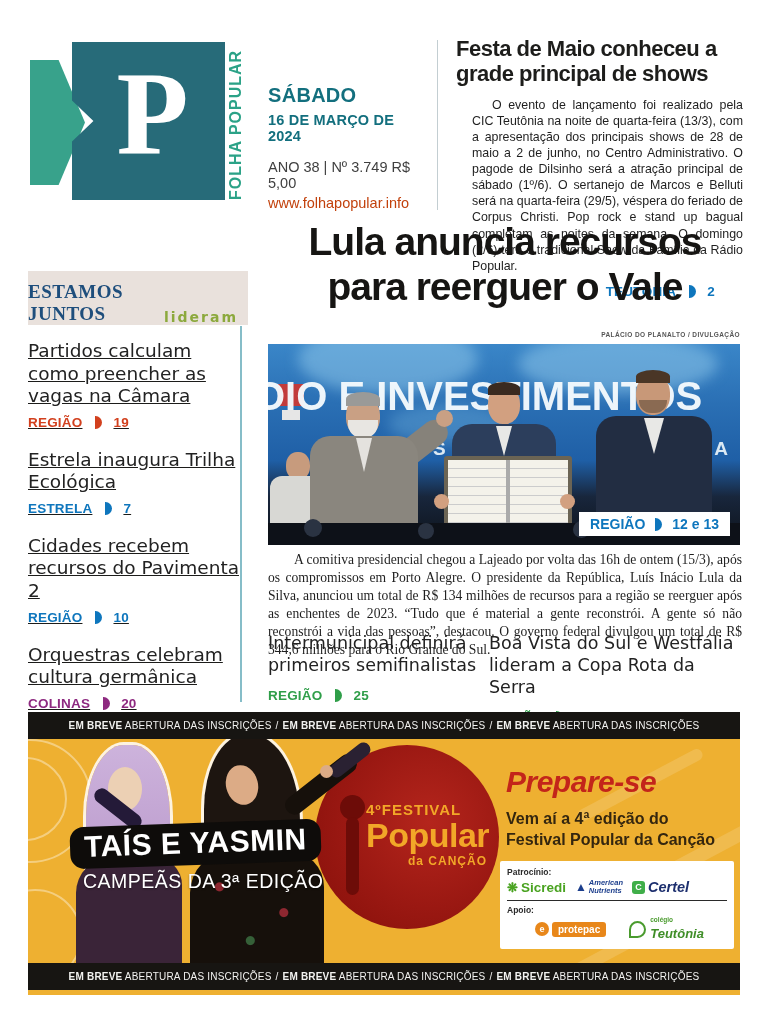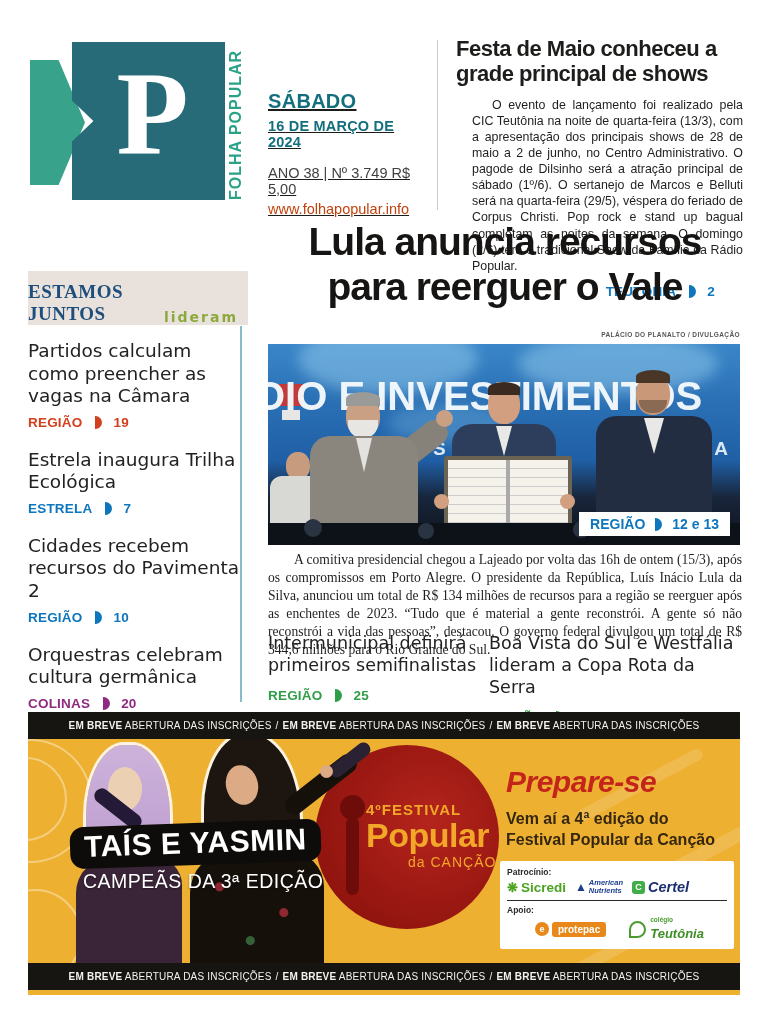"SÁBADO" .mast-info { text-decoration: underline -> none; top: 90px -> 84px }
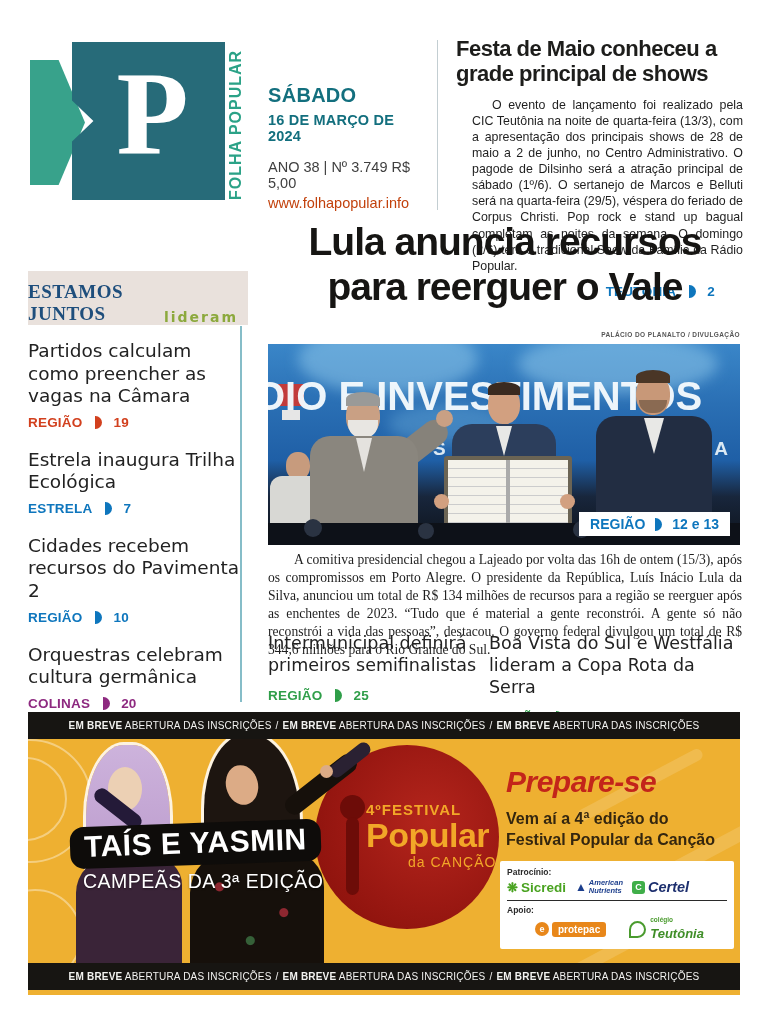"Partidos calculam como preencher as" .sidebar-item { text-decoration: none -> underline }
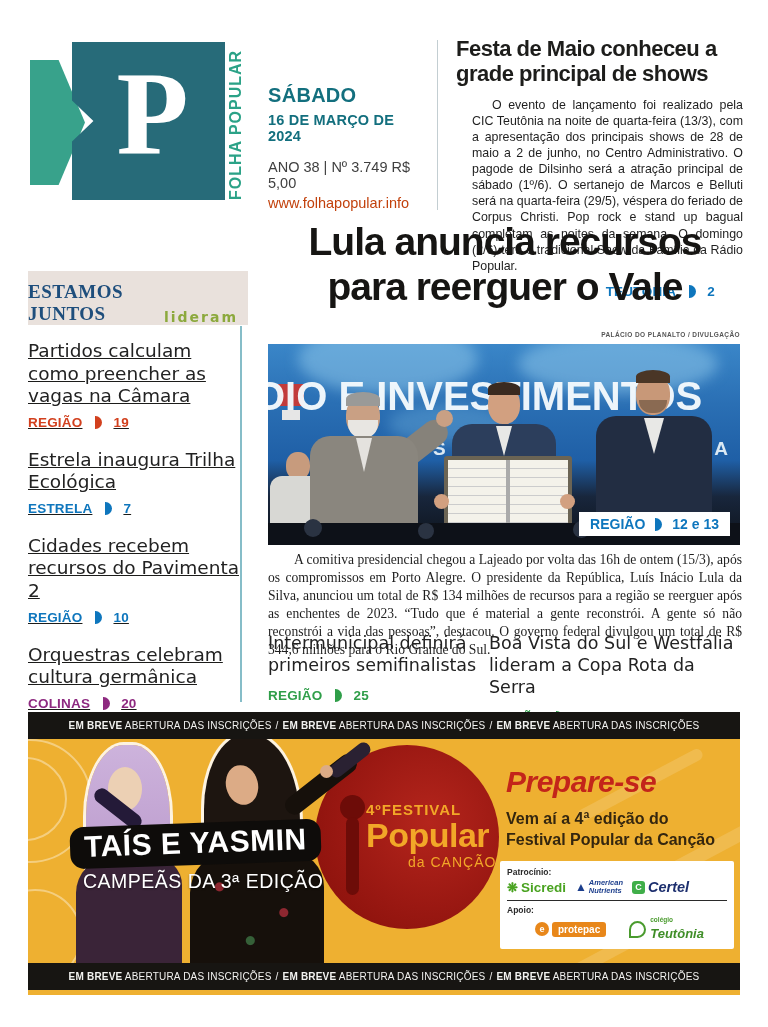"da CANÇÃO" .fest-sub { font-size: 14px -> 12px; font-weight: 400 -> 700 }
